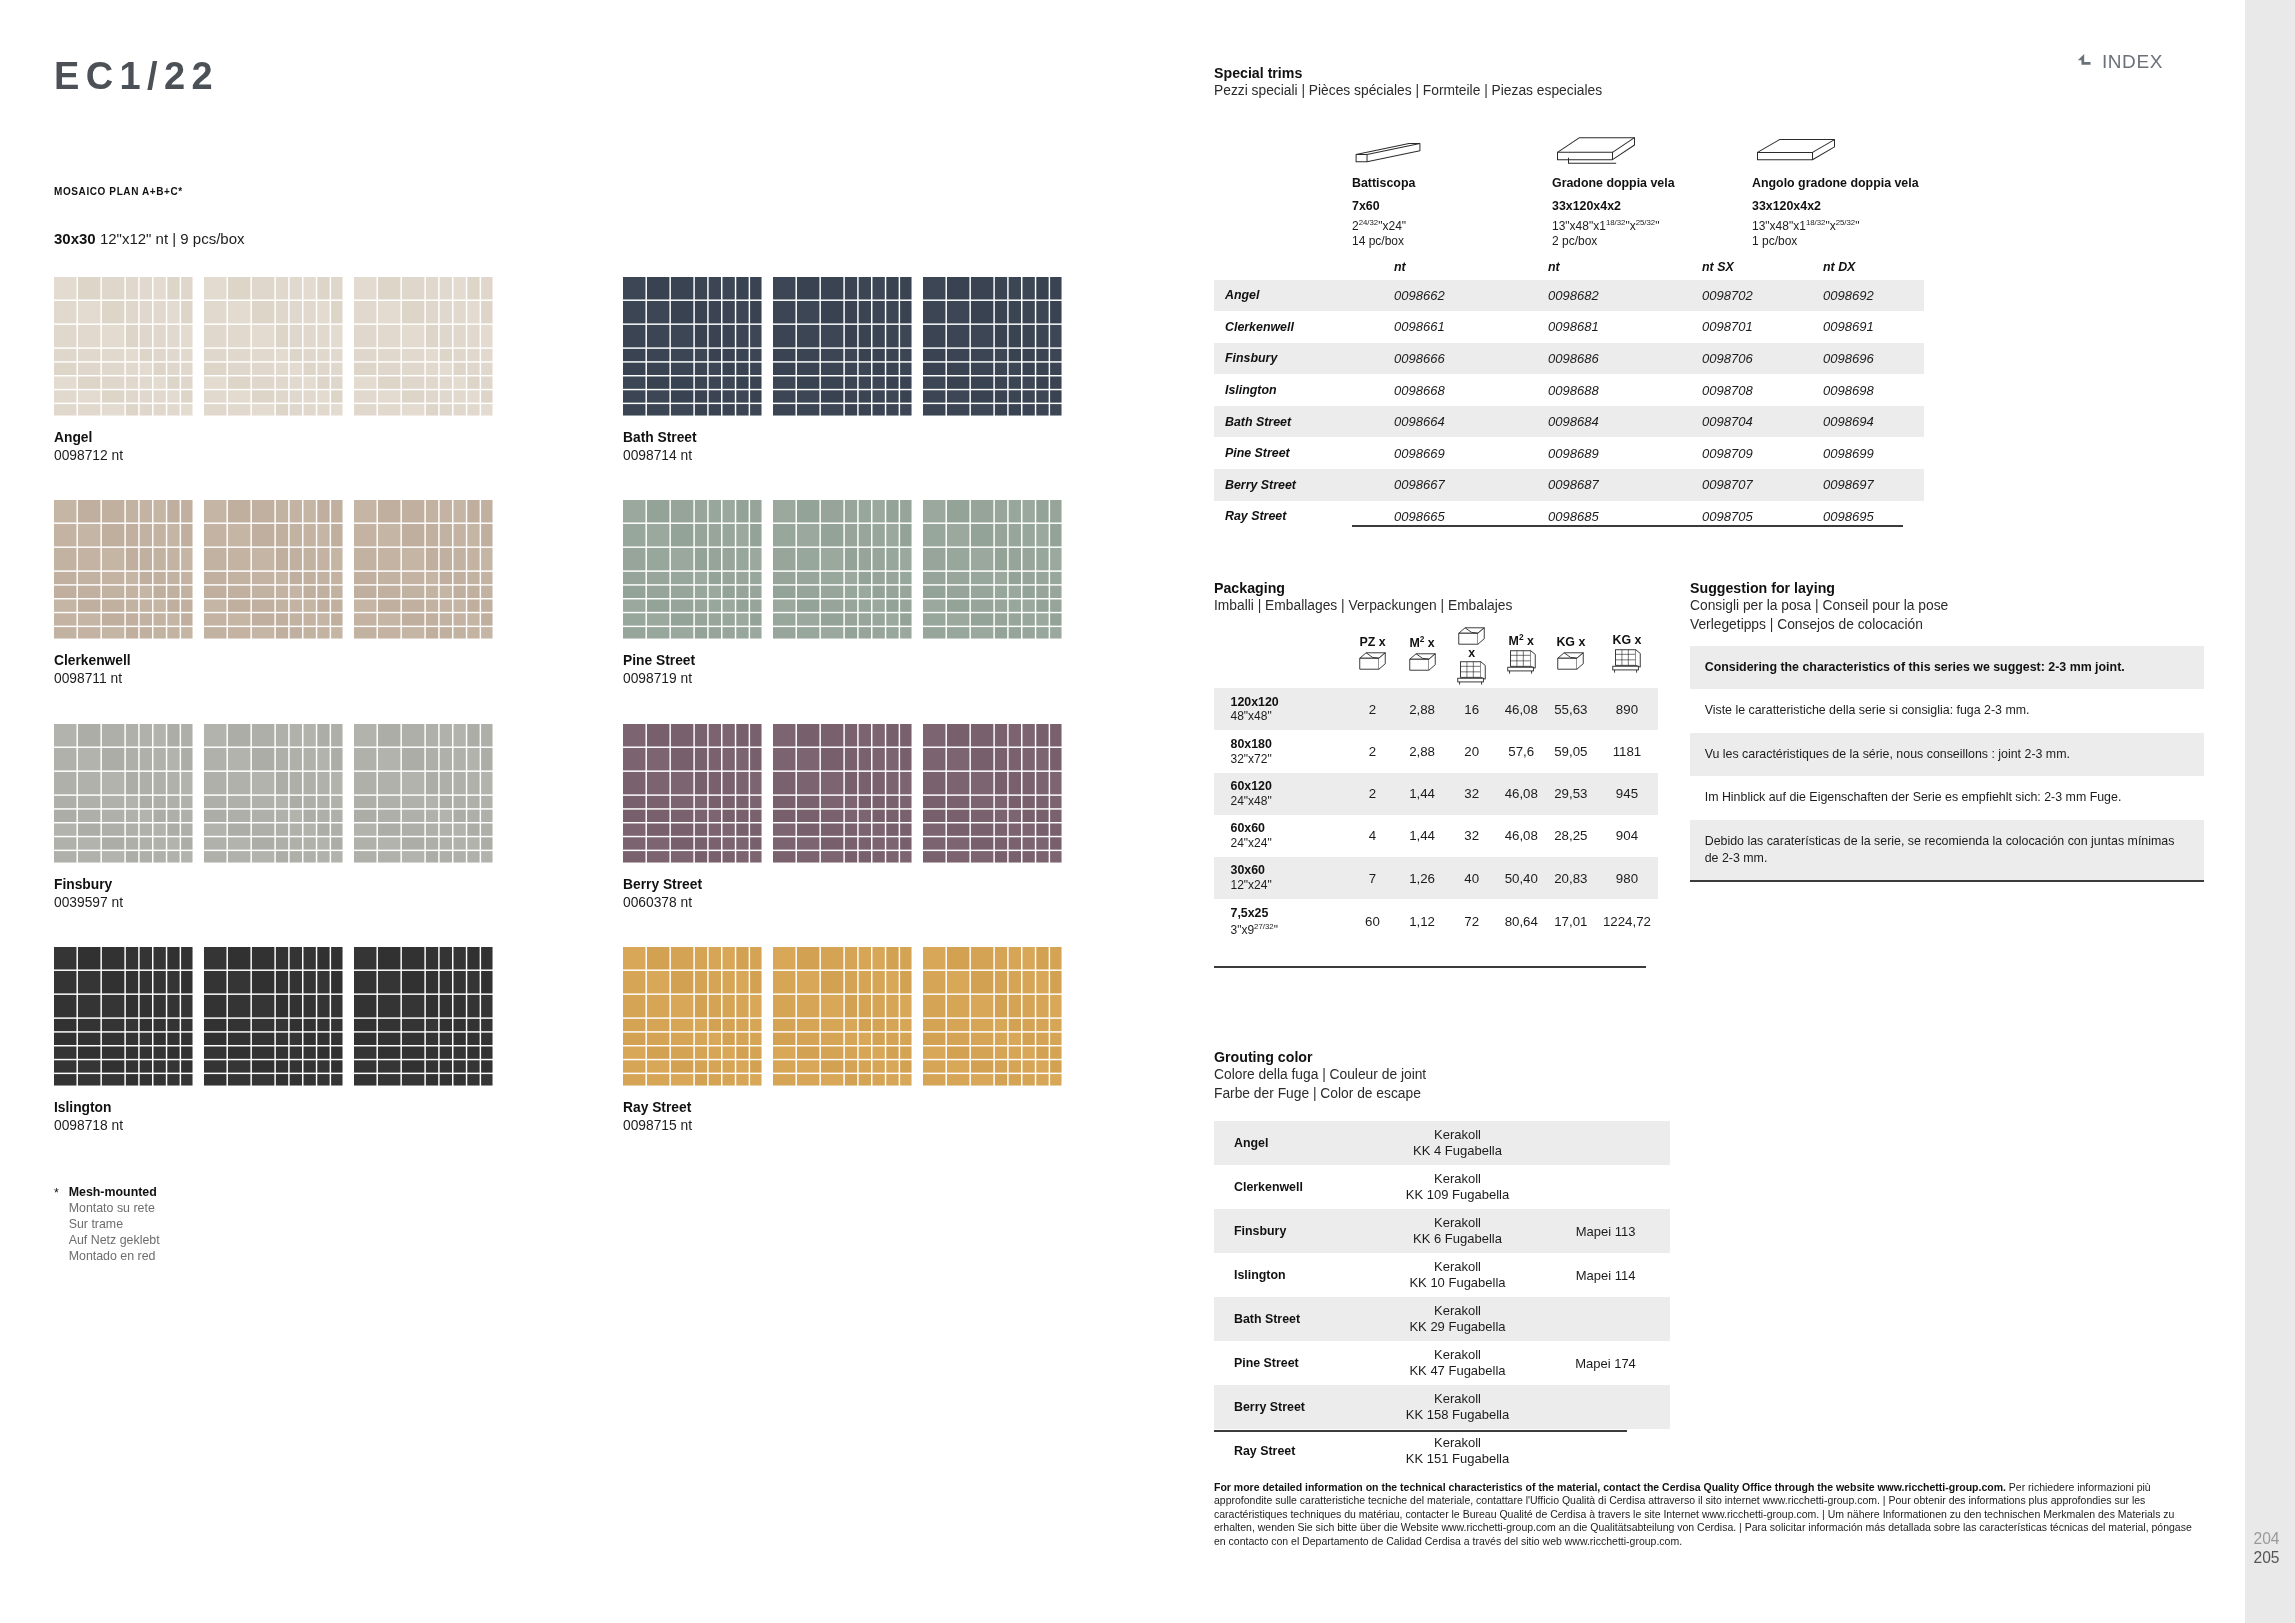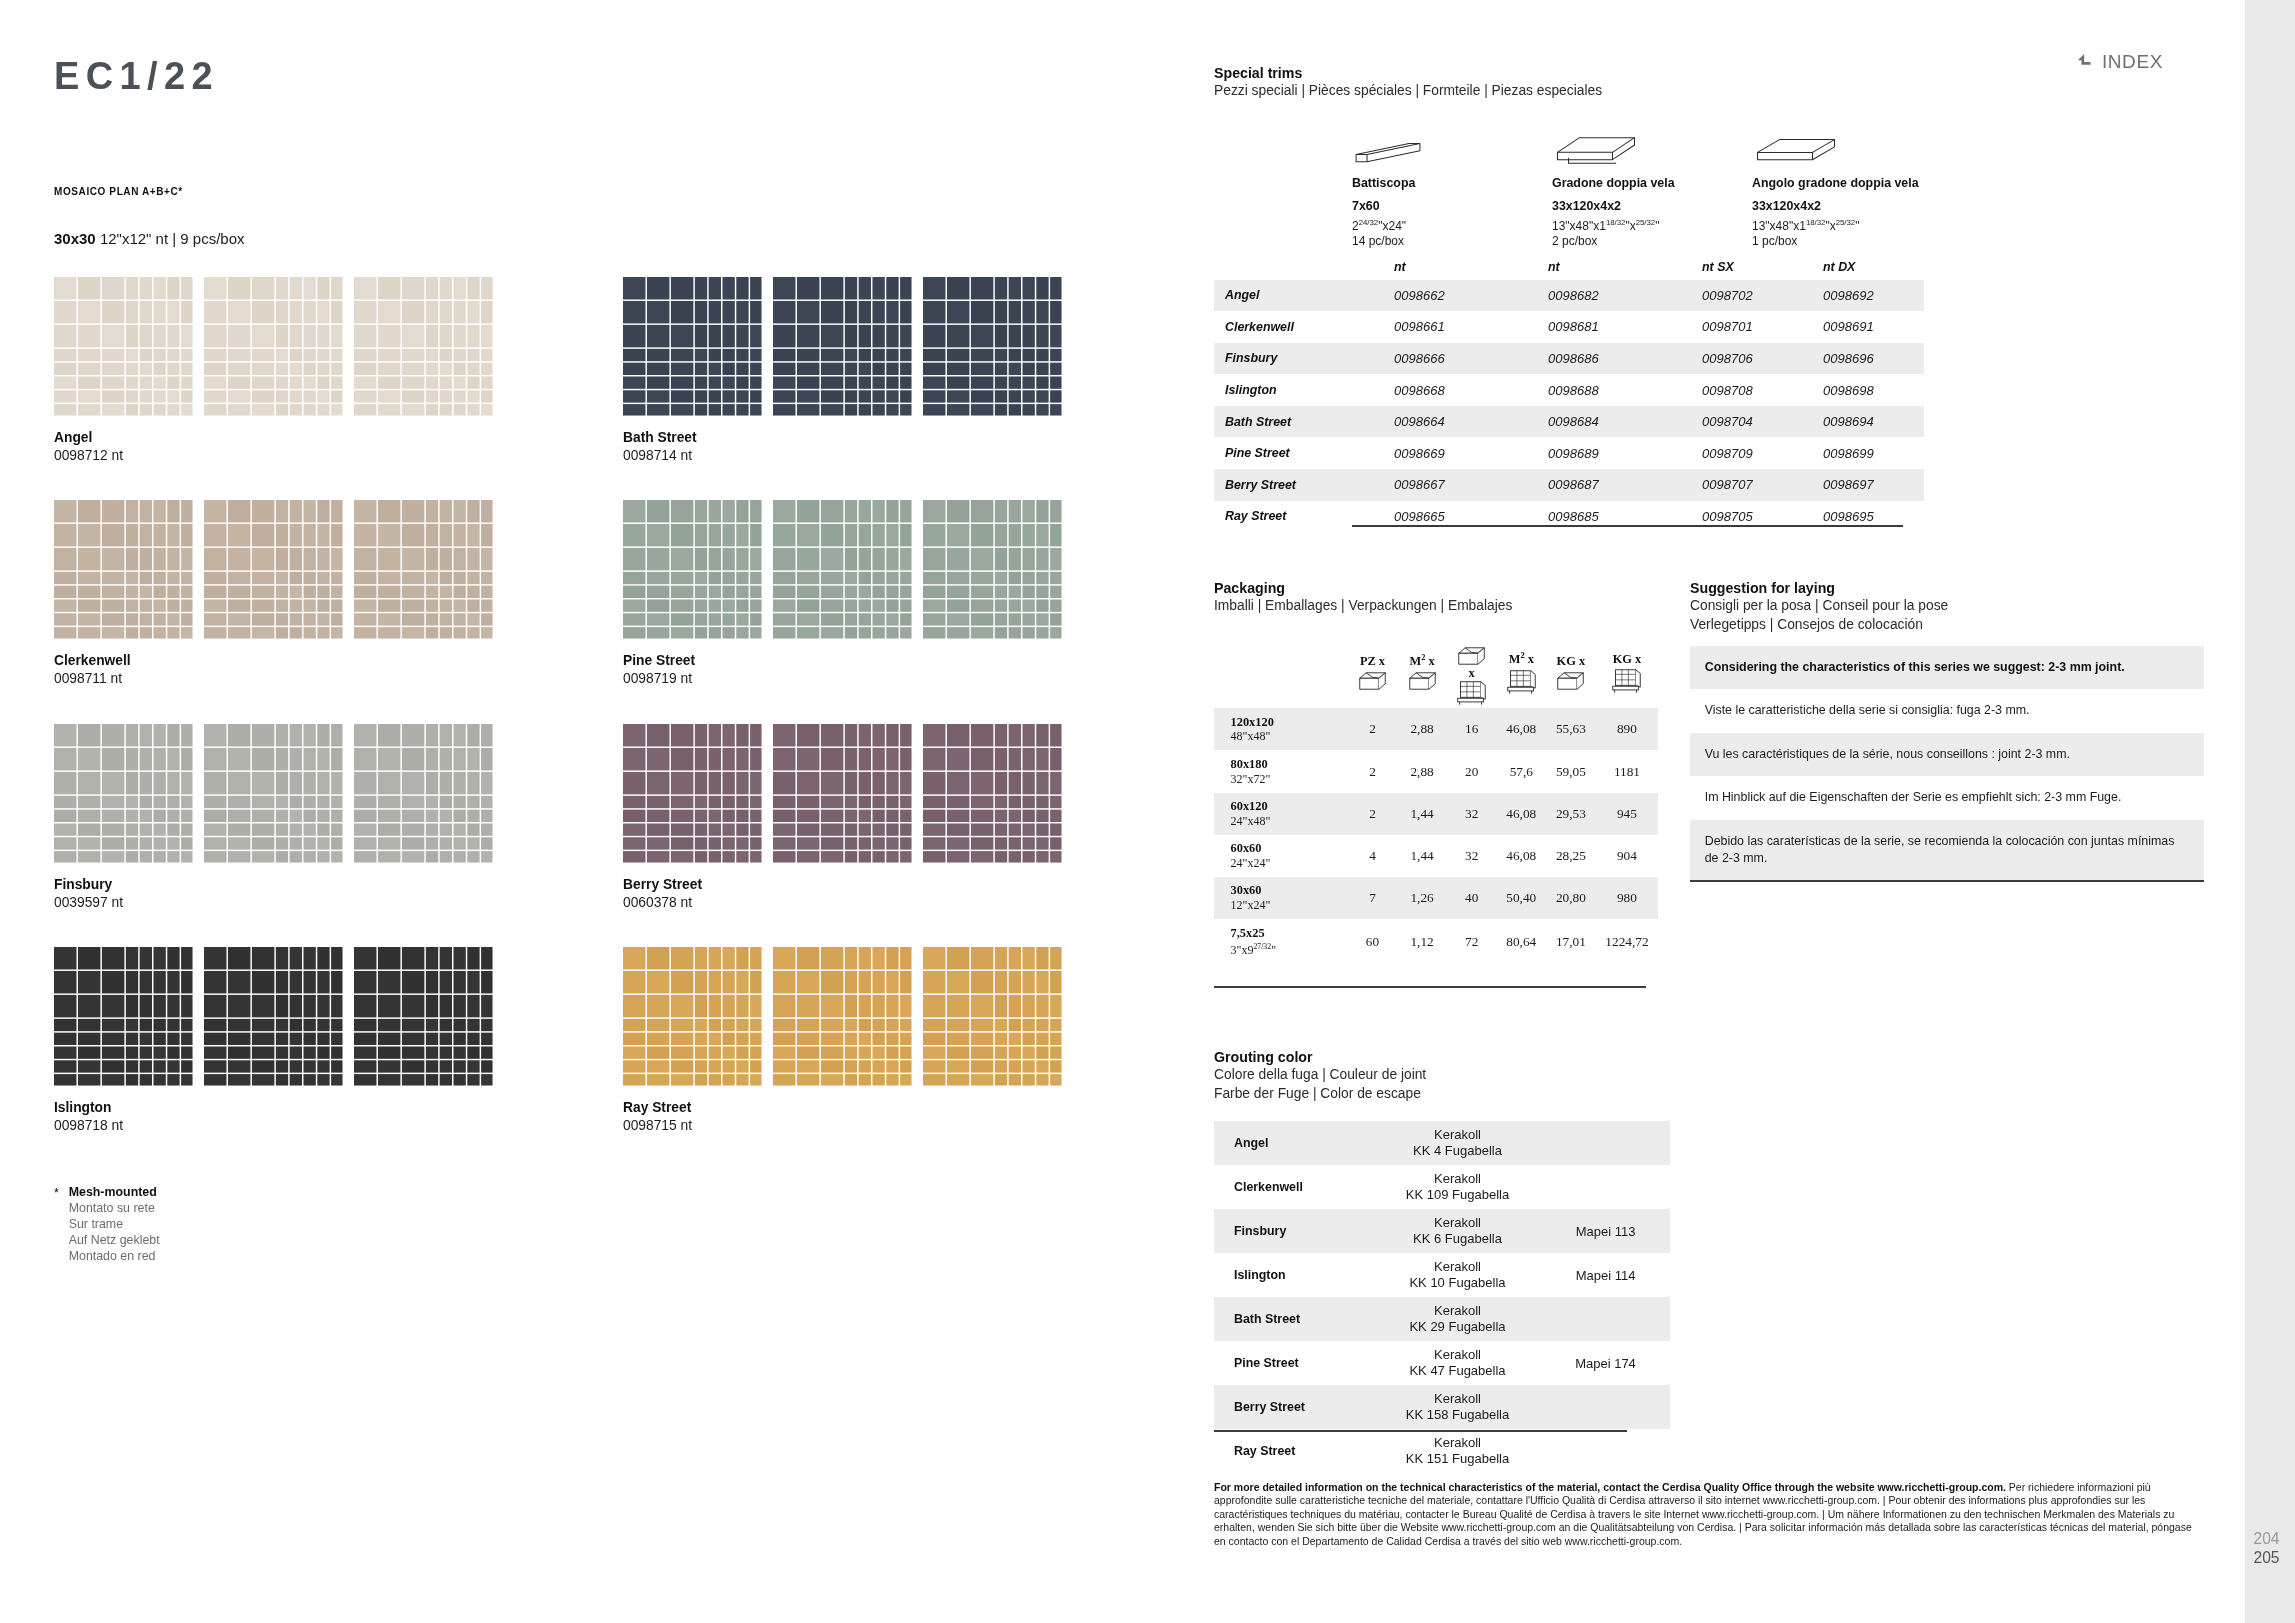"PZ x" #pack-table { font-family: Liberation Serif, serif -> none; top: 644px -> 624px }
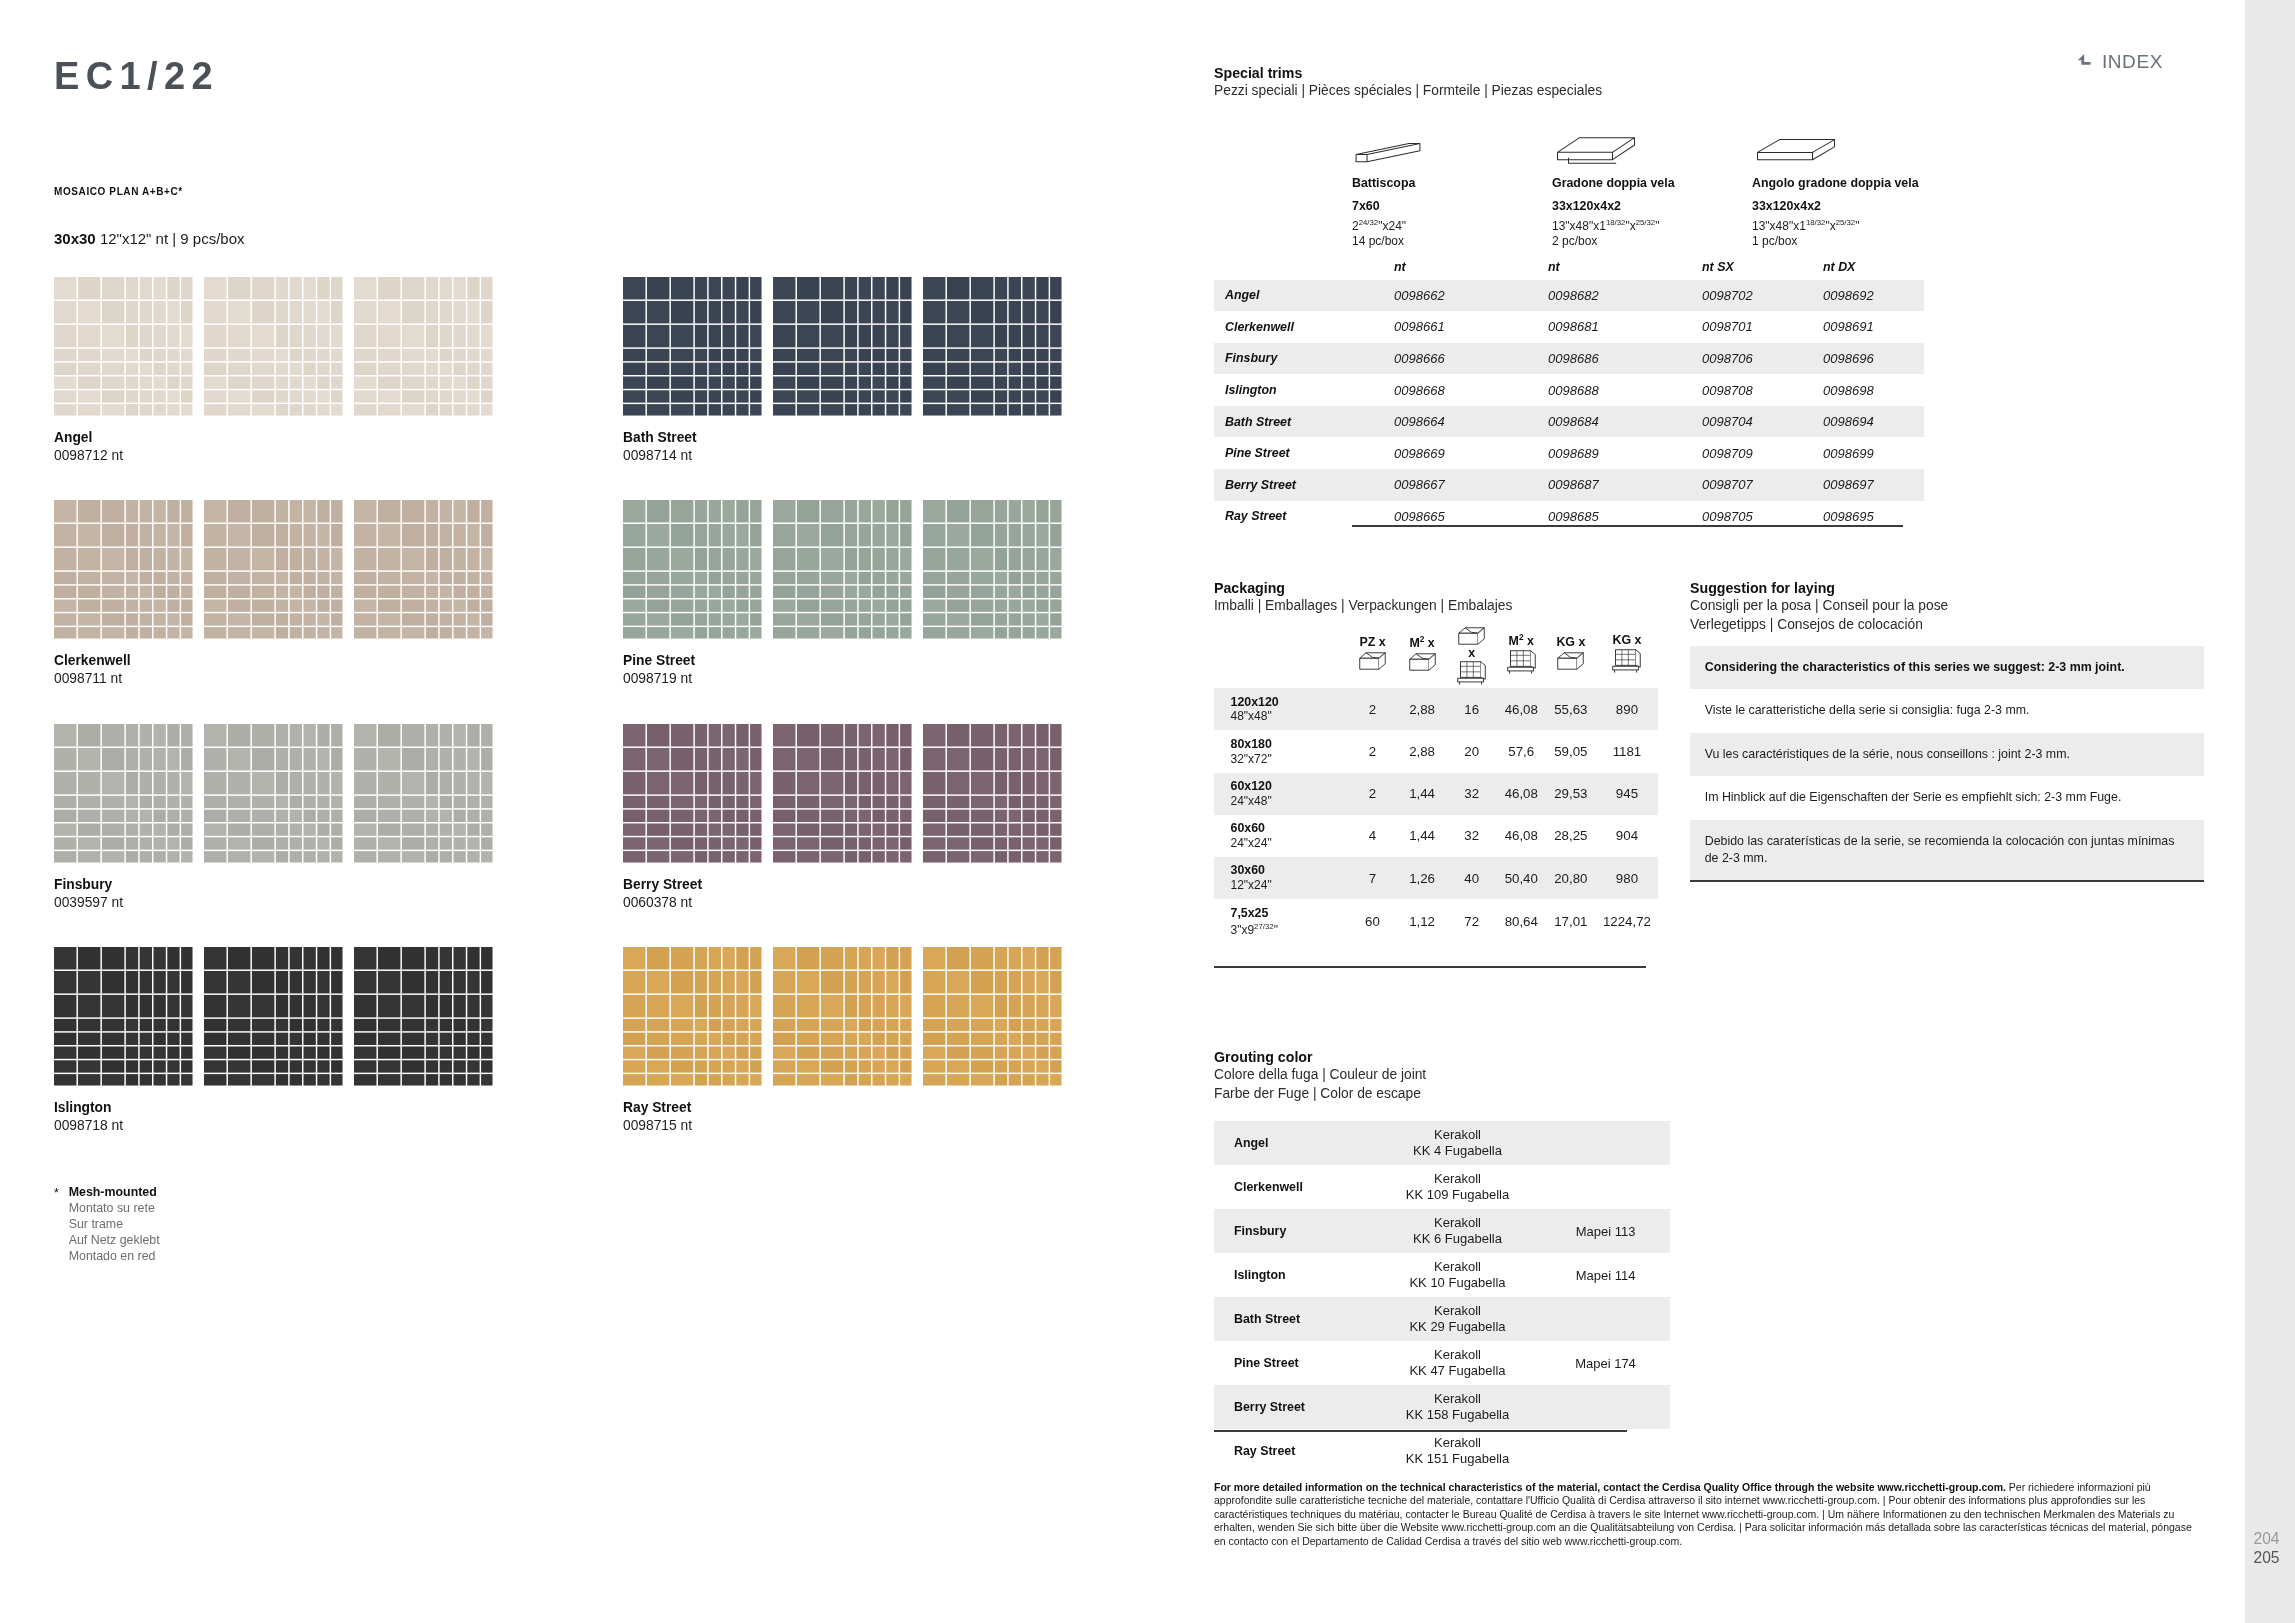"20,80" td.v { text: 20,80 -> 20,83 }
